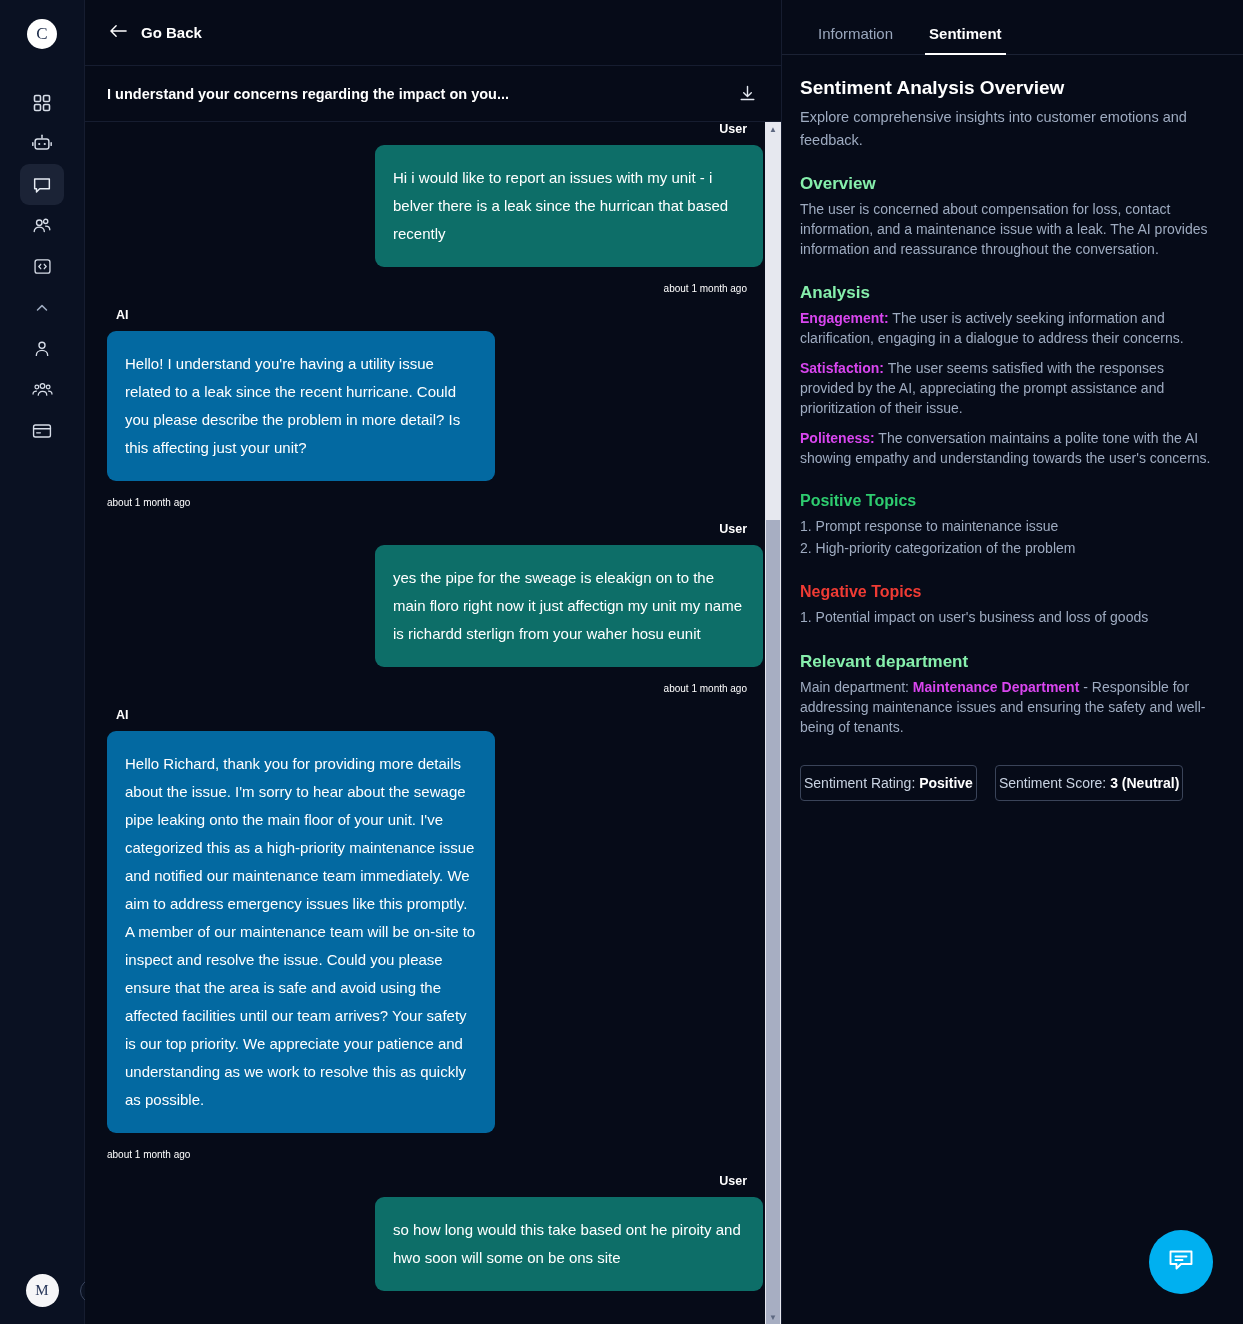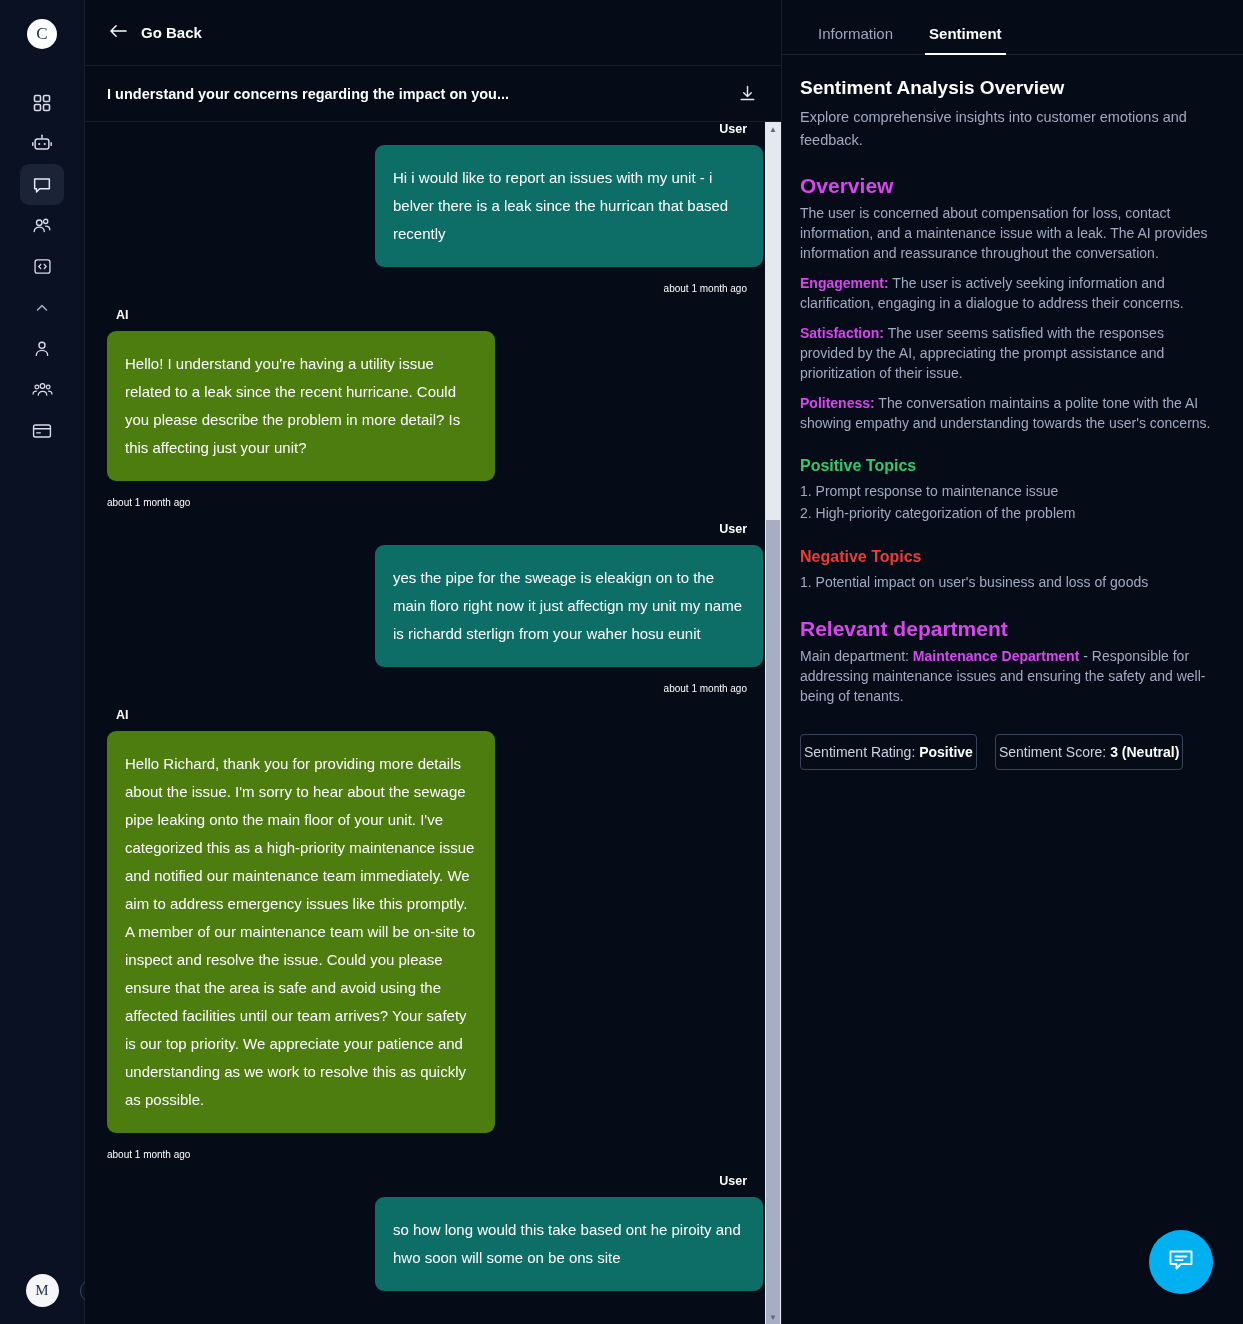"Overview" .sec-h { color: #d946ef -> #86efac; font-size: 21px -> 17px }
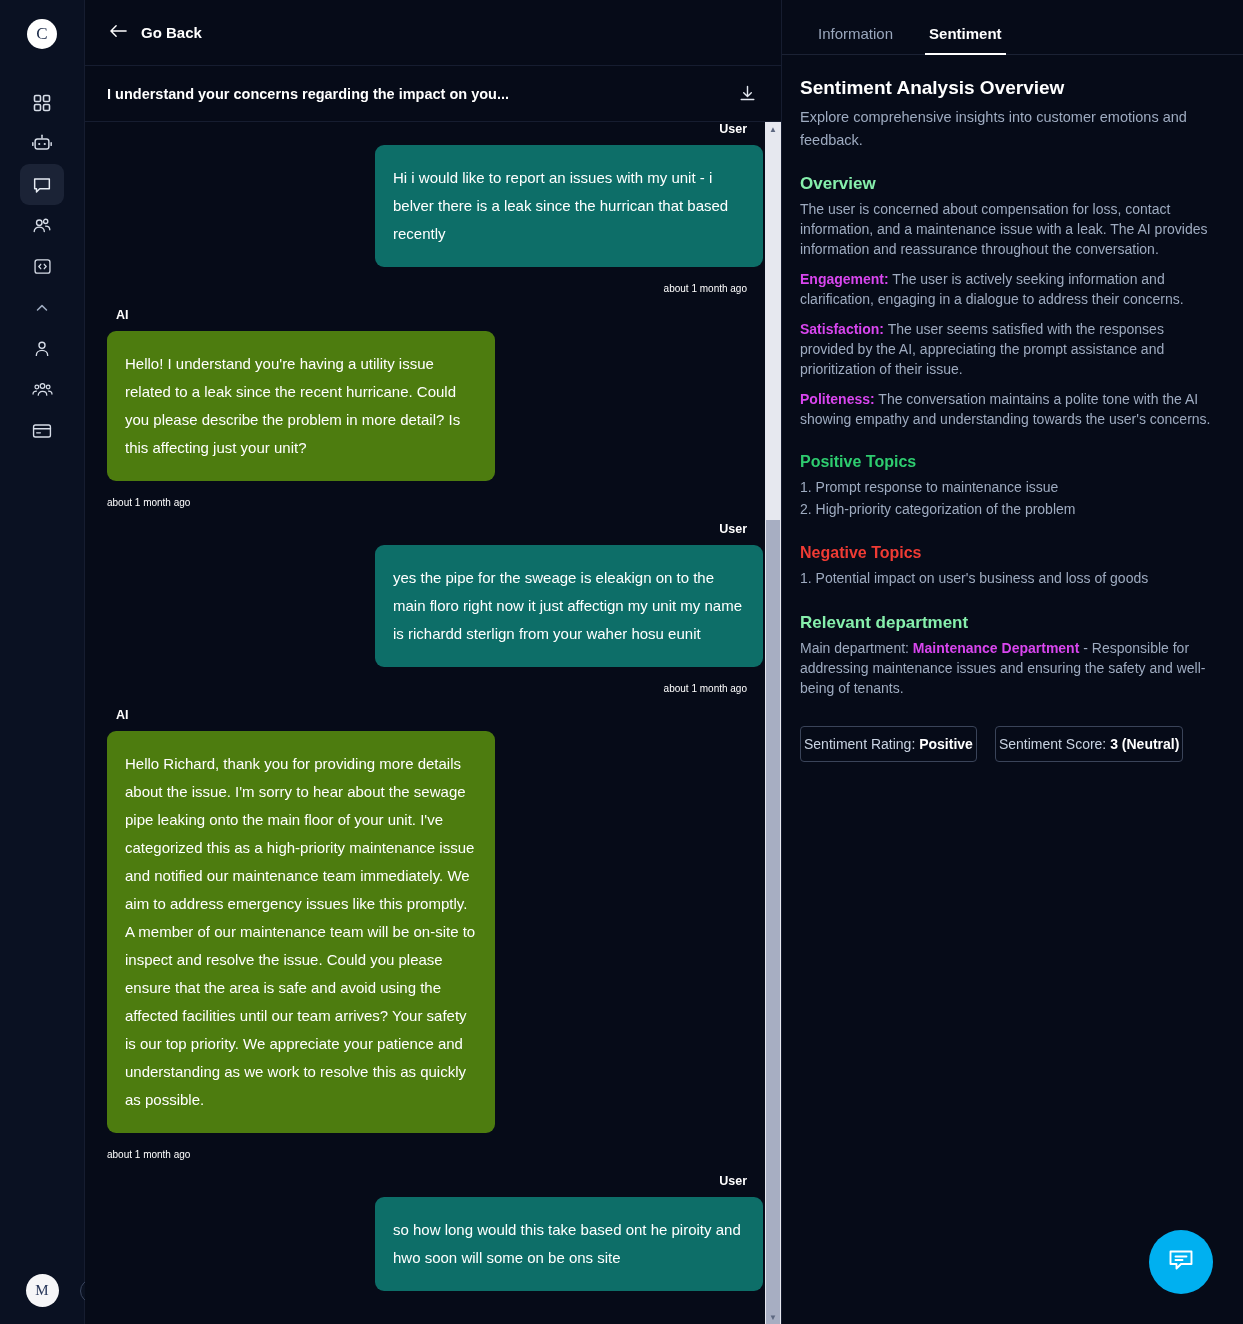"Analysis" div.sec-h { html: none -> <div>Analysis</div> }
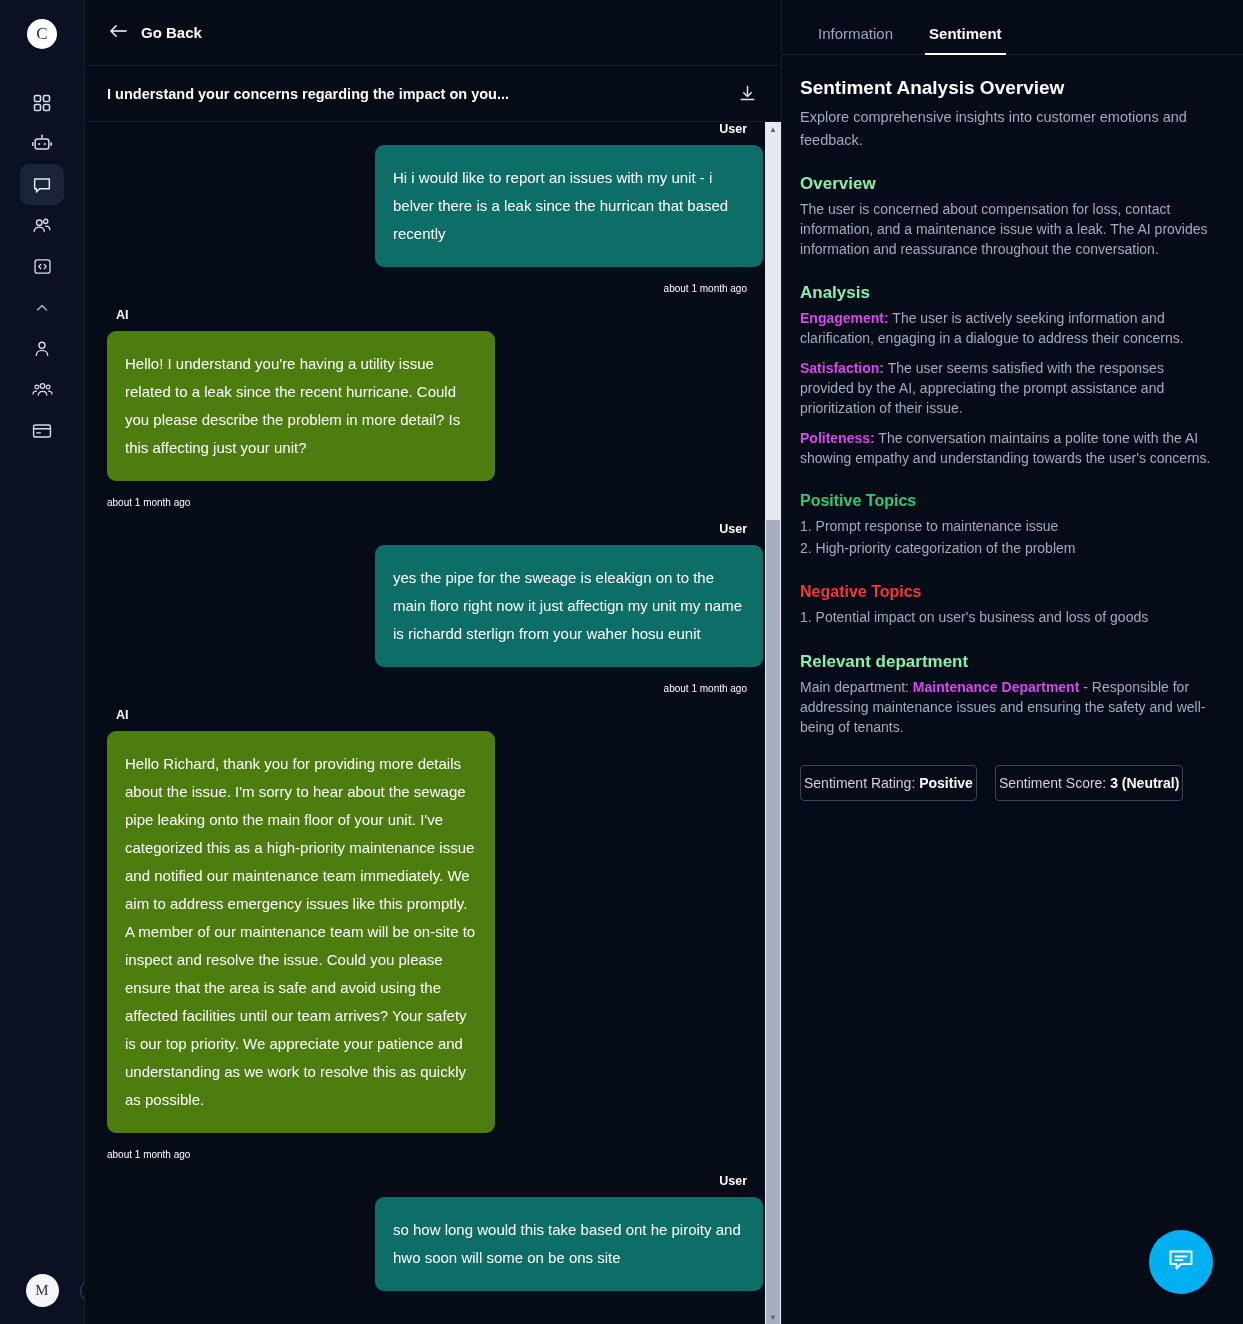"Hello! I understand you're having" .bubble.ai { background: #4d7c0f -> #0369a1 }
